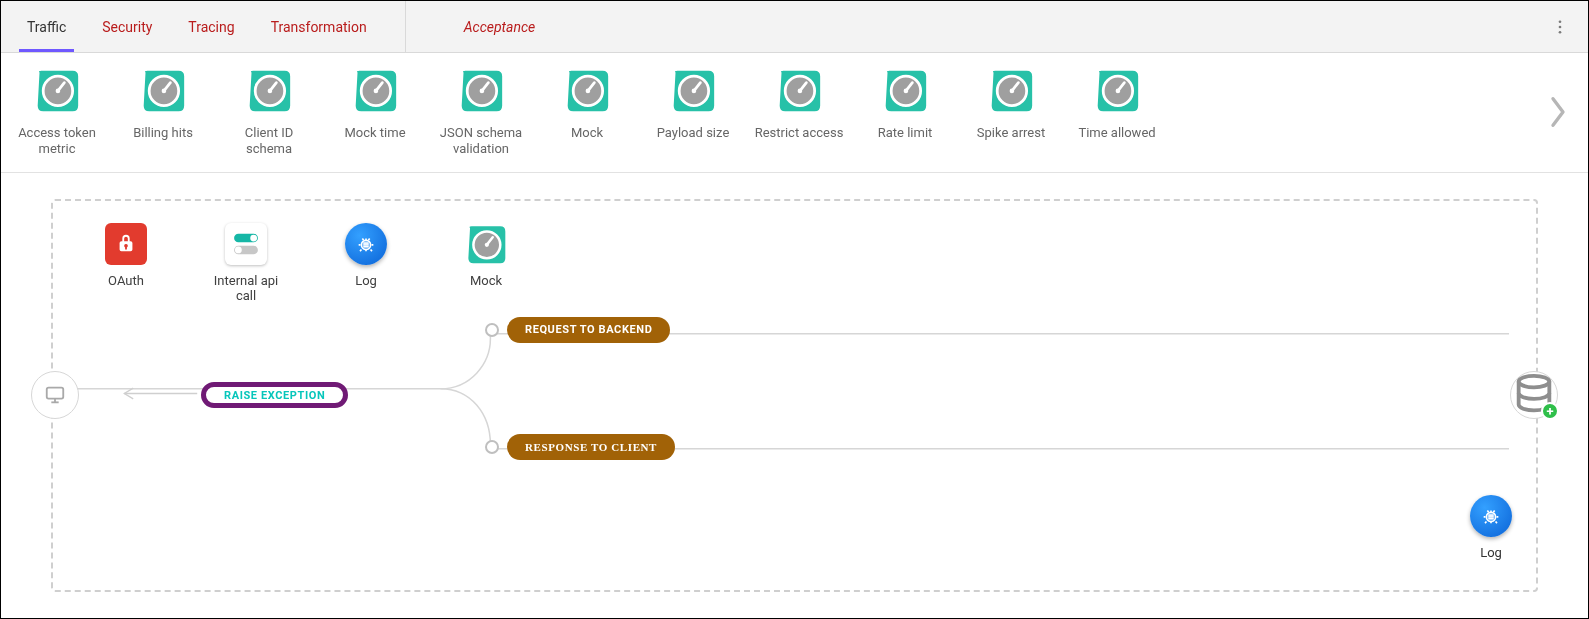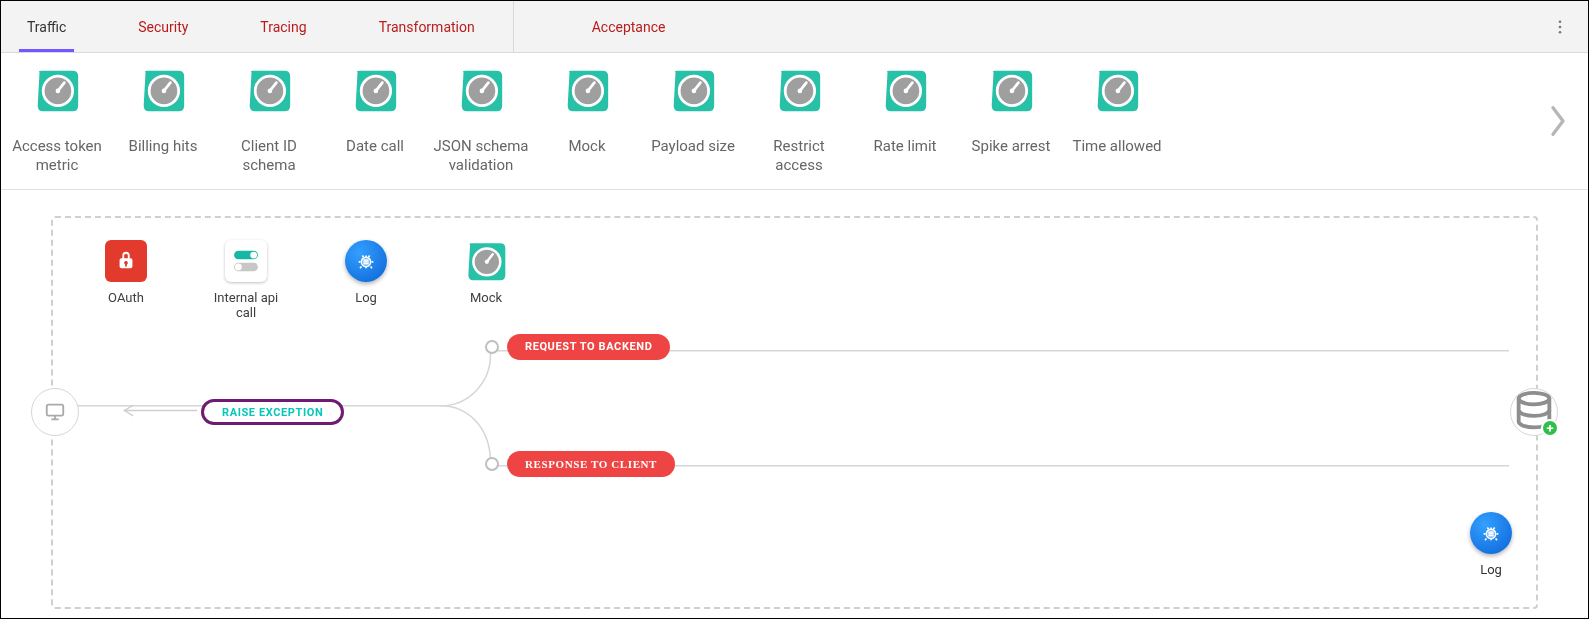"Traffic" .tabgroup { gap: 36px -> none }
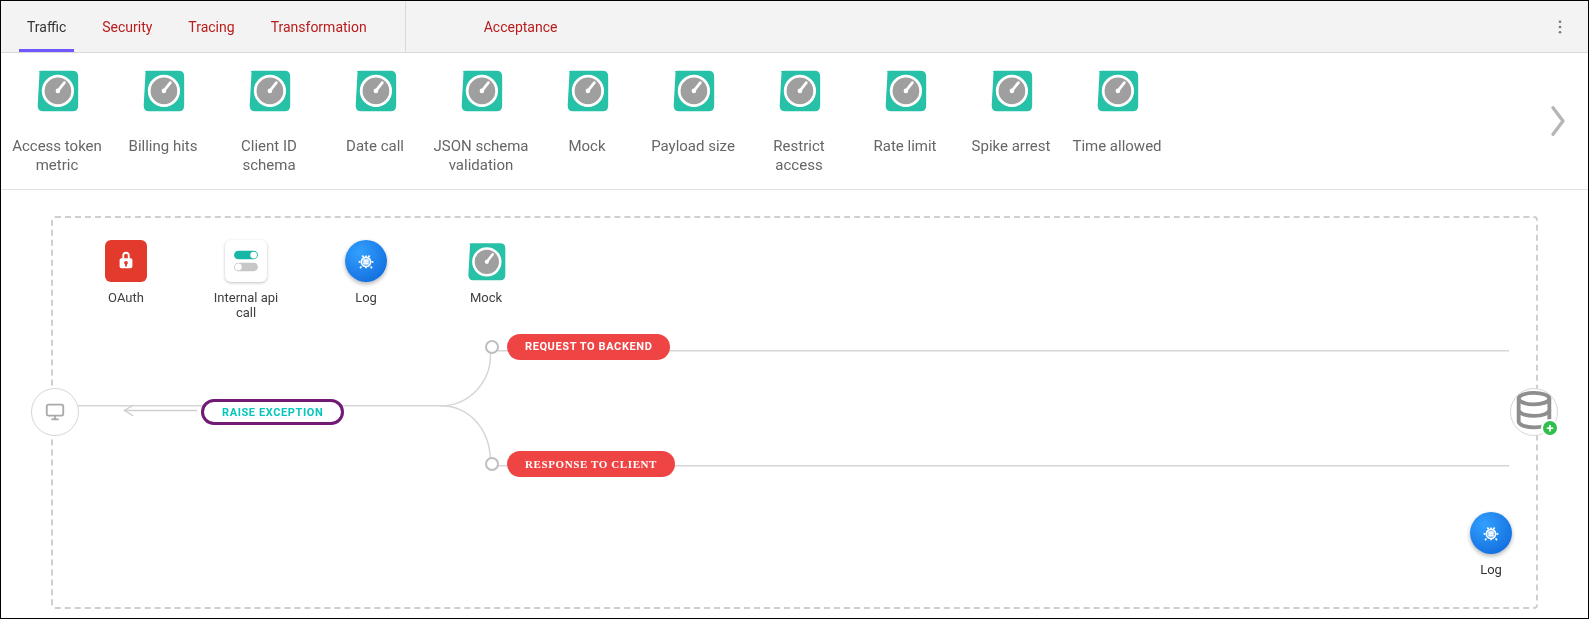"Acceptance" .tabgroup.secondary { font-style: none -> italic; padding-left: 60px -> 40px }
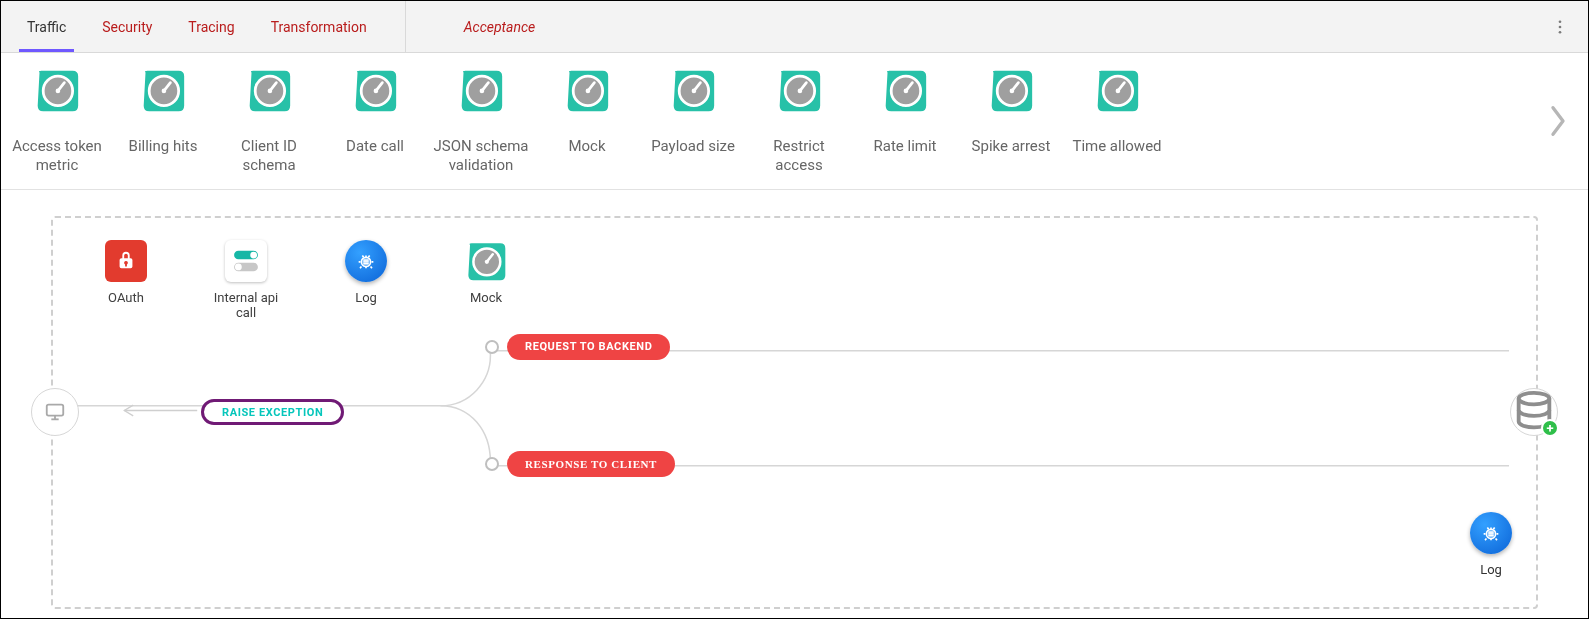"Access token metric" .palette-item .label { font-size: 15px -> 13px; margin-top: 24px -> 12px }
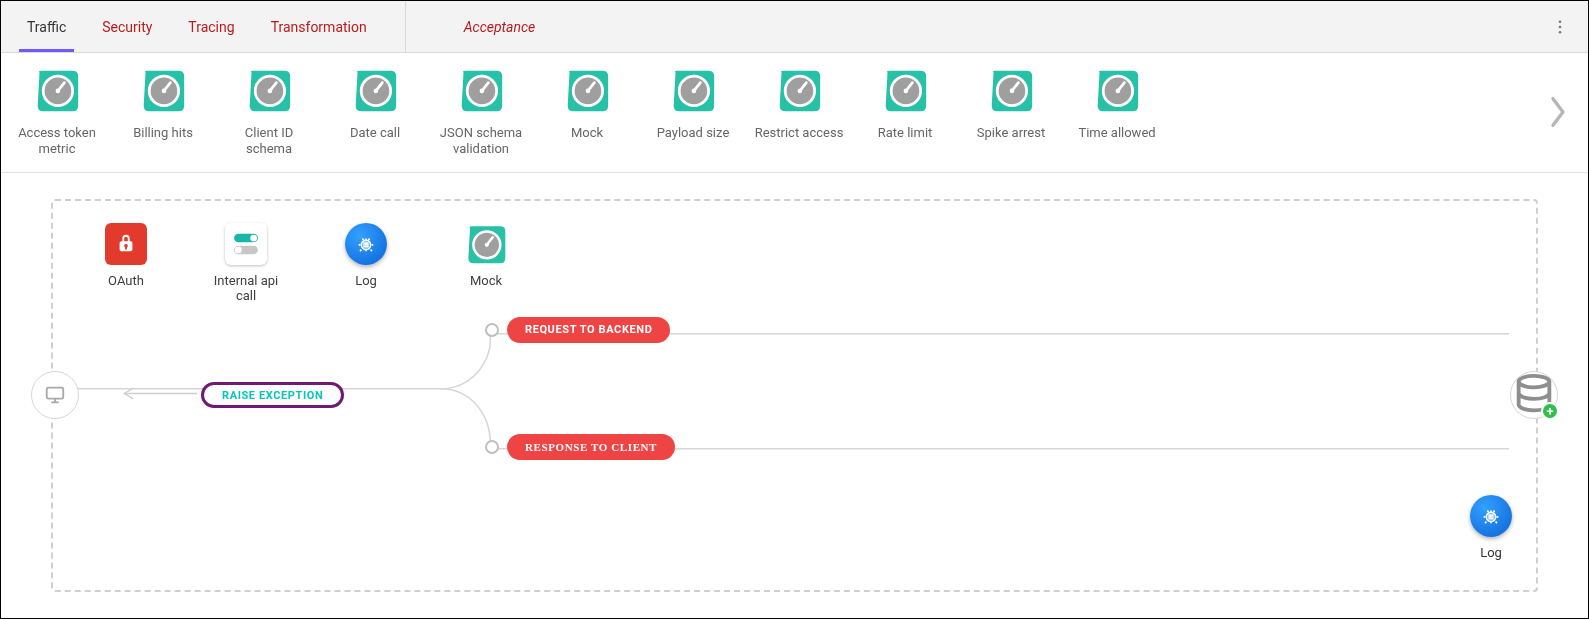"Date call" div.label { text: Date call -> Mock time }
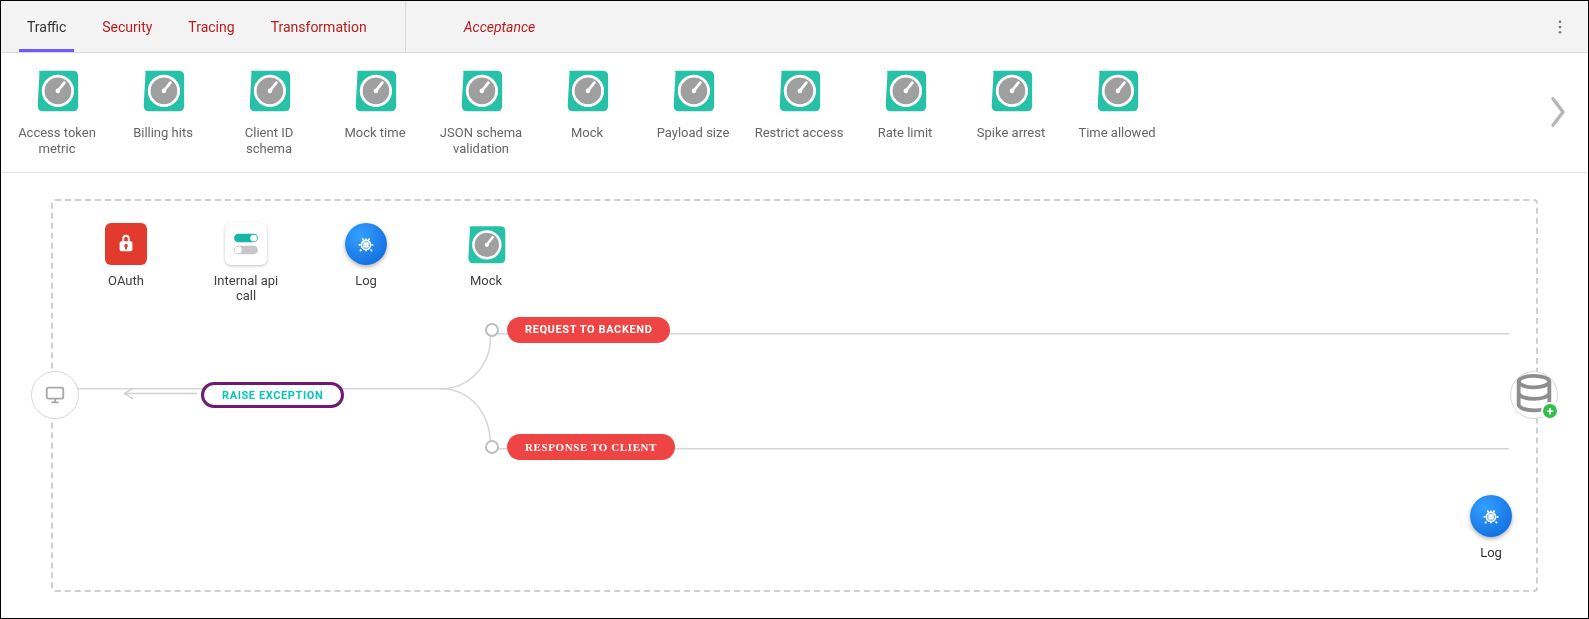"REQUEST TO BACKEND" .pill-gray { background: #ef4444 -> #a16207 }
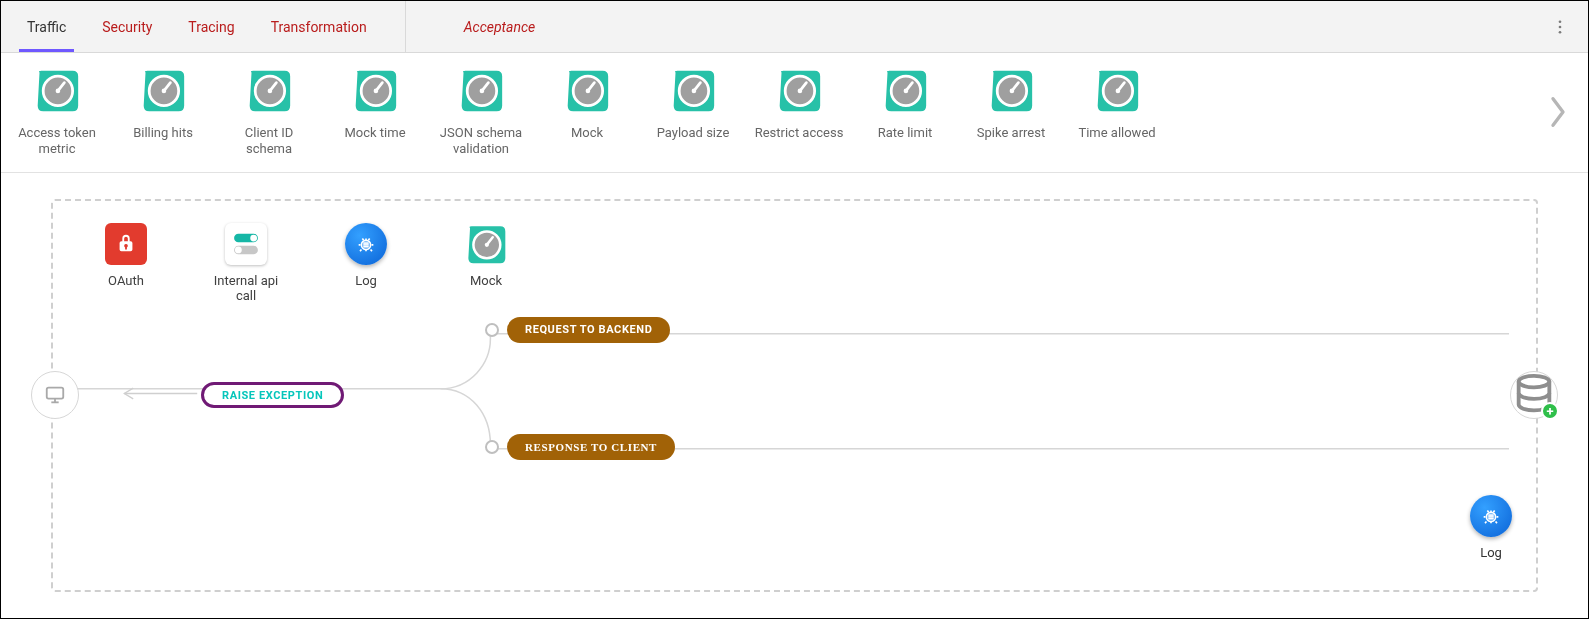"RAISE EXCEPTION" .pill-line { border: 3px solid #701a75 -> 5px solid #701a75 }
